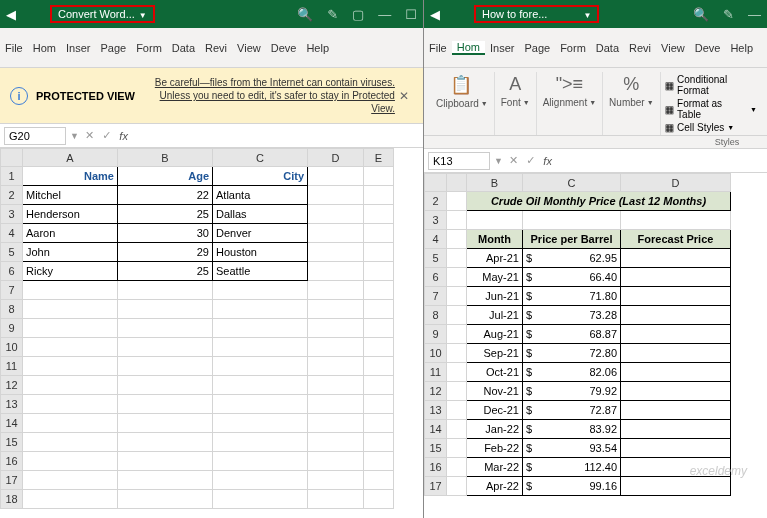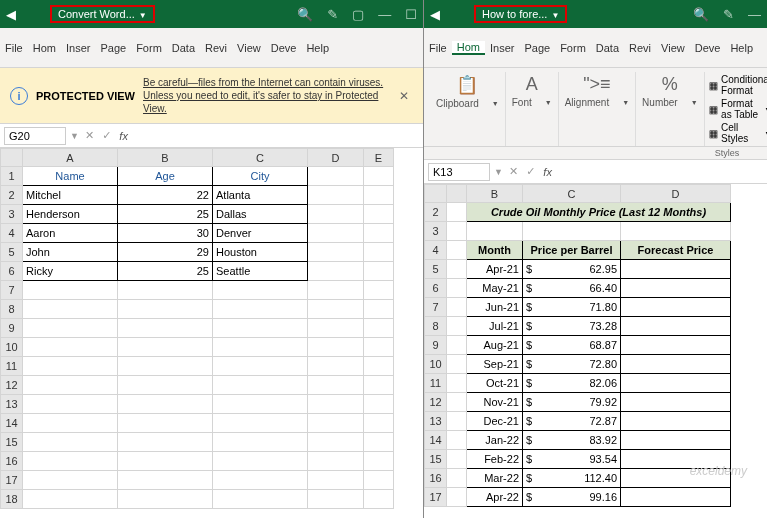"How to fore..." .title-wrap.right-pos { gap: none -> 32px }
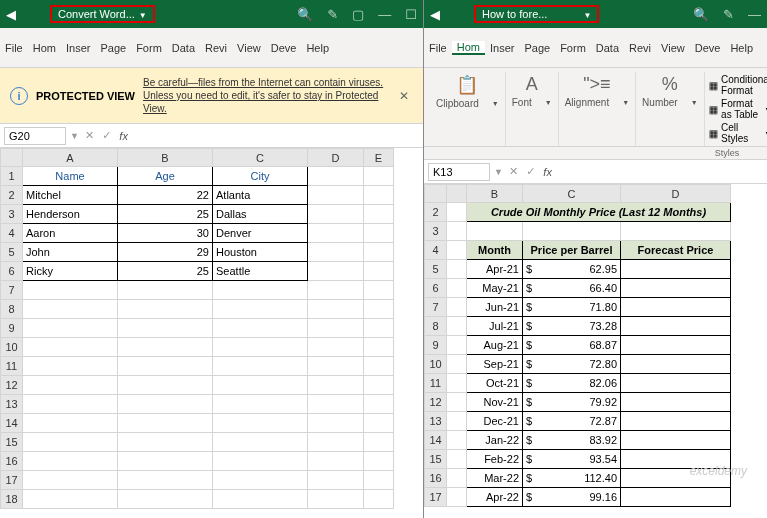"Be careful—files from the Internet" .prot-msg { text-align: none -> right }
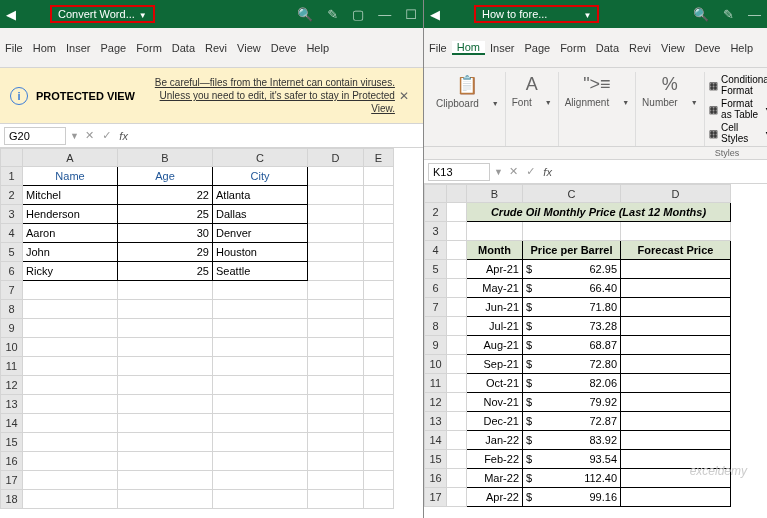"Clipboard" .rib-label { gap: 13px -> 2px }
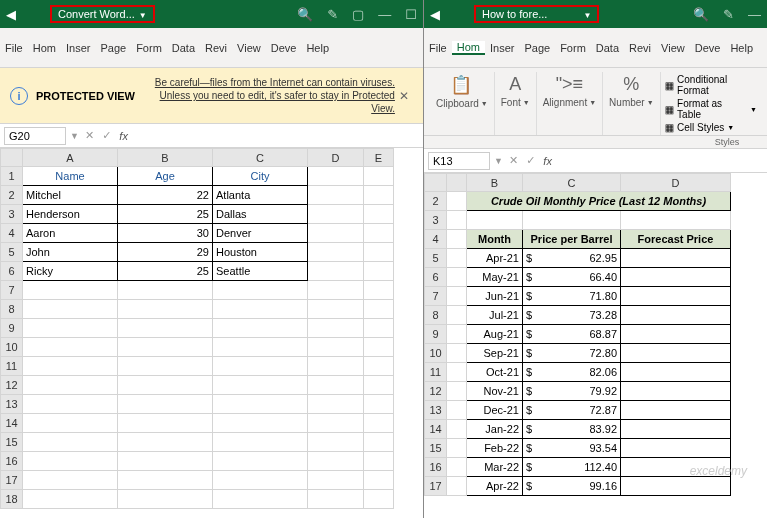"Name" .hdr-cell { font-weight: normal -> bold; text-align: center -> right }
